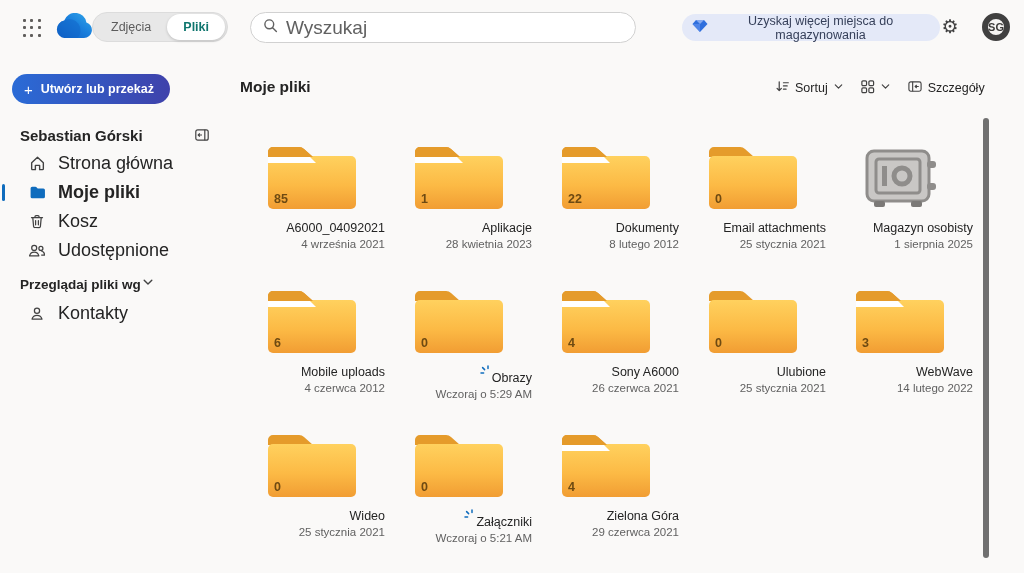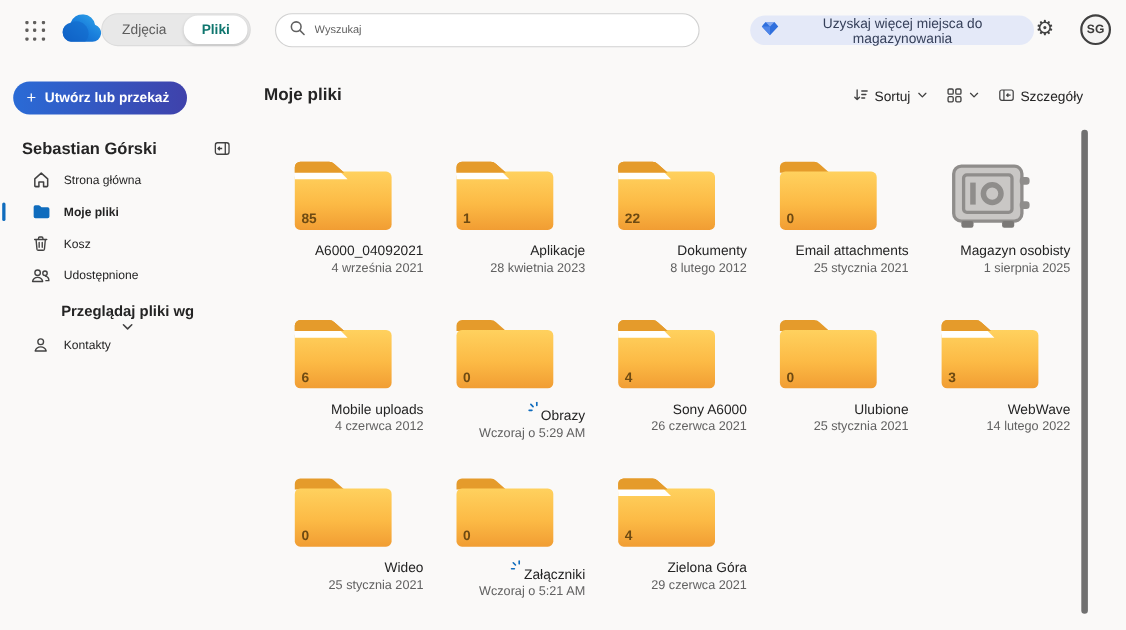"Wyszukaj" .searchbox input { font-size: 10px -> 19px }
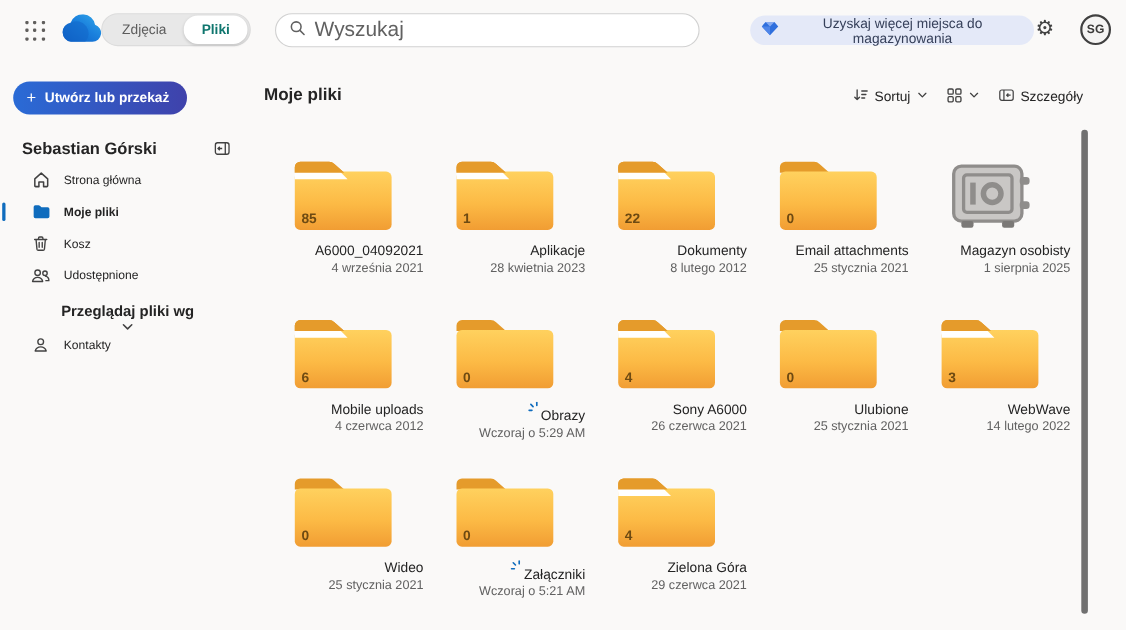"SG" .avatar { border: 2px solid #404040 -> 6px solid #404040 }
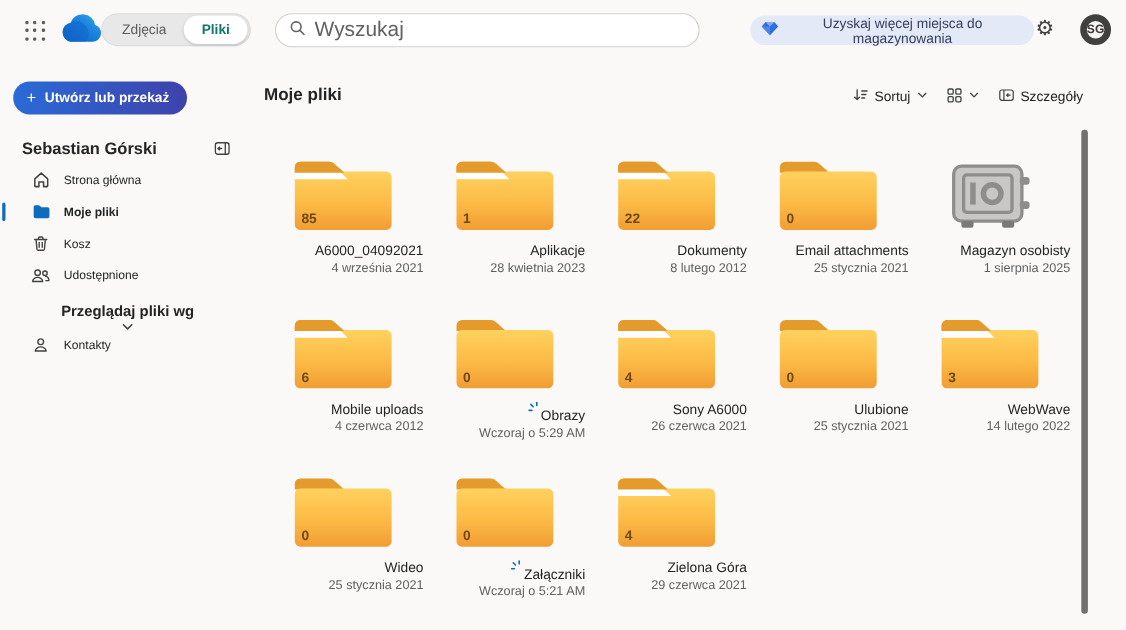"Strona główna" .nav-item { font-size: 11px -> 18px }
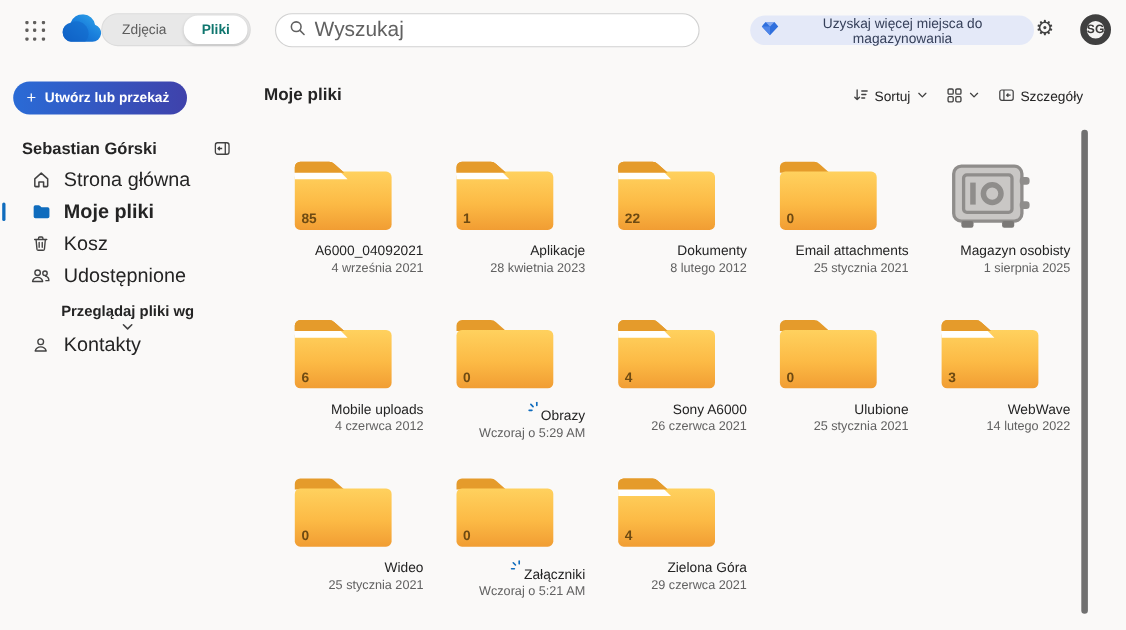"Przeglądaj pliki wg" .section-row { flex-direction: column -> none }
